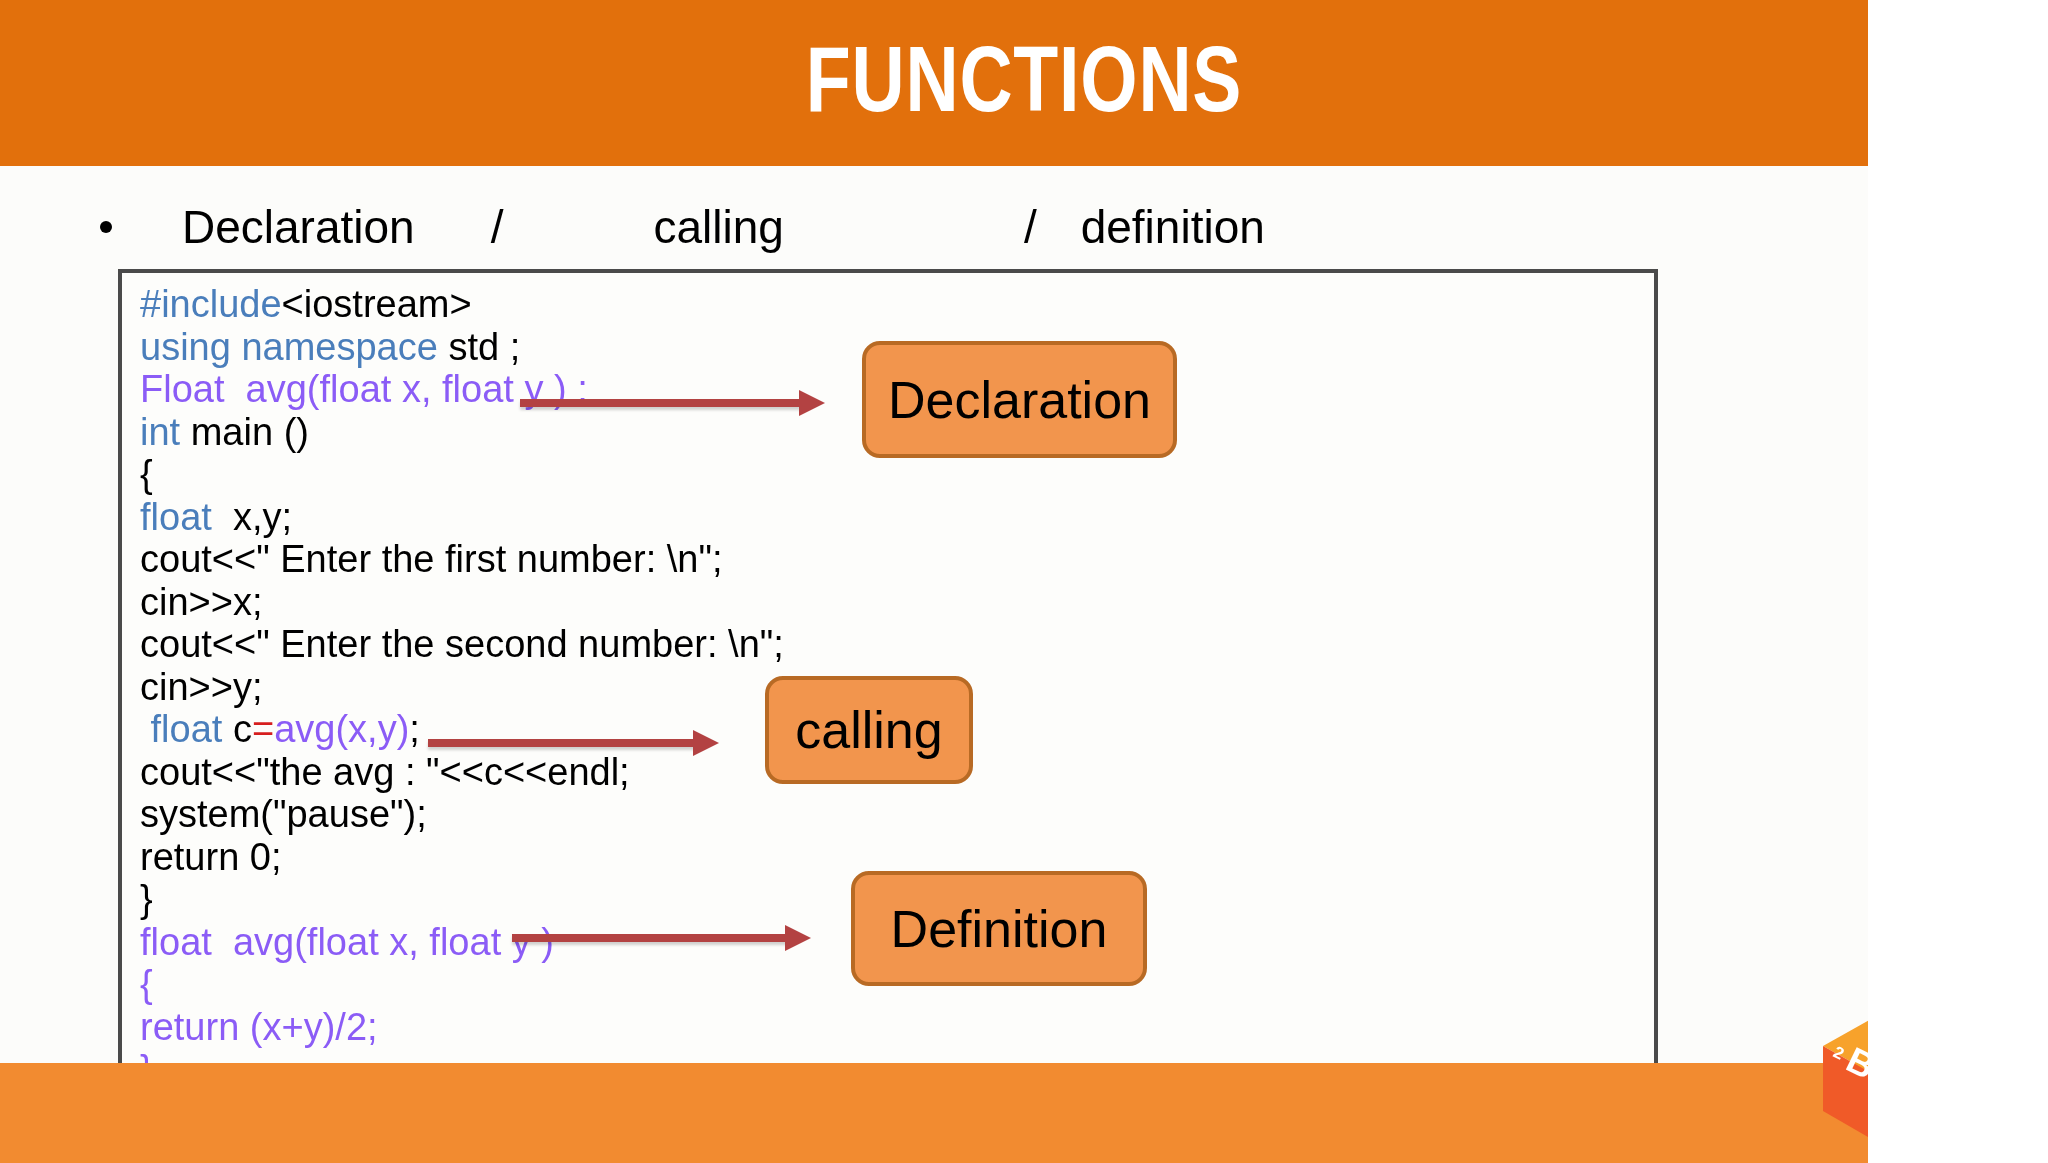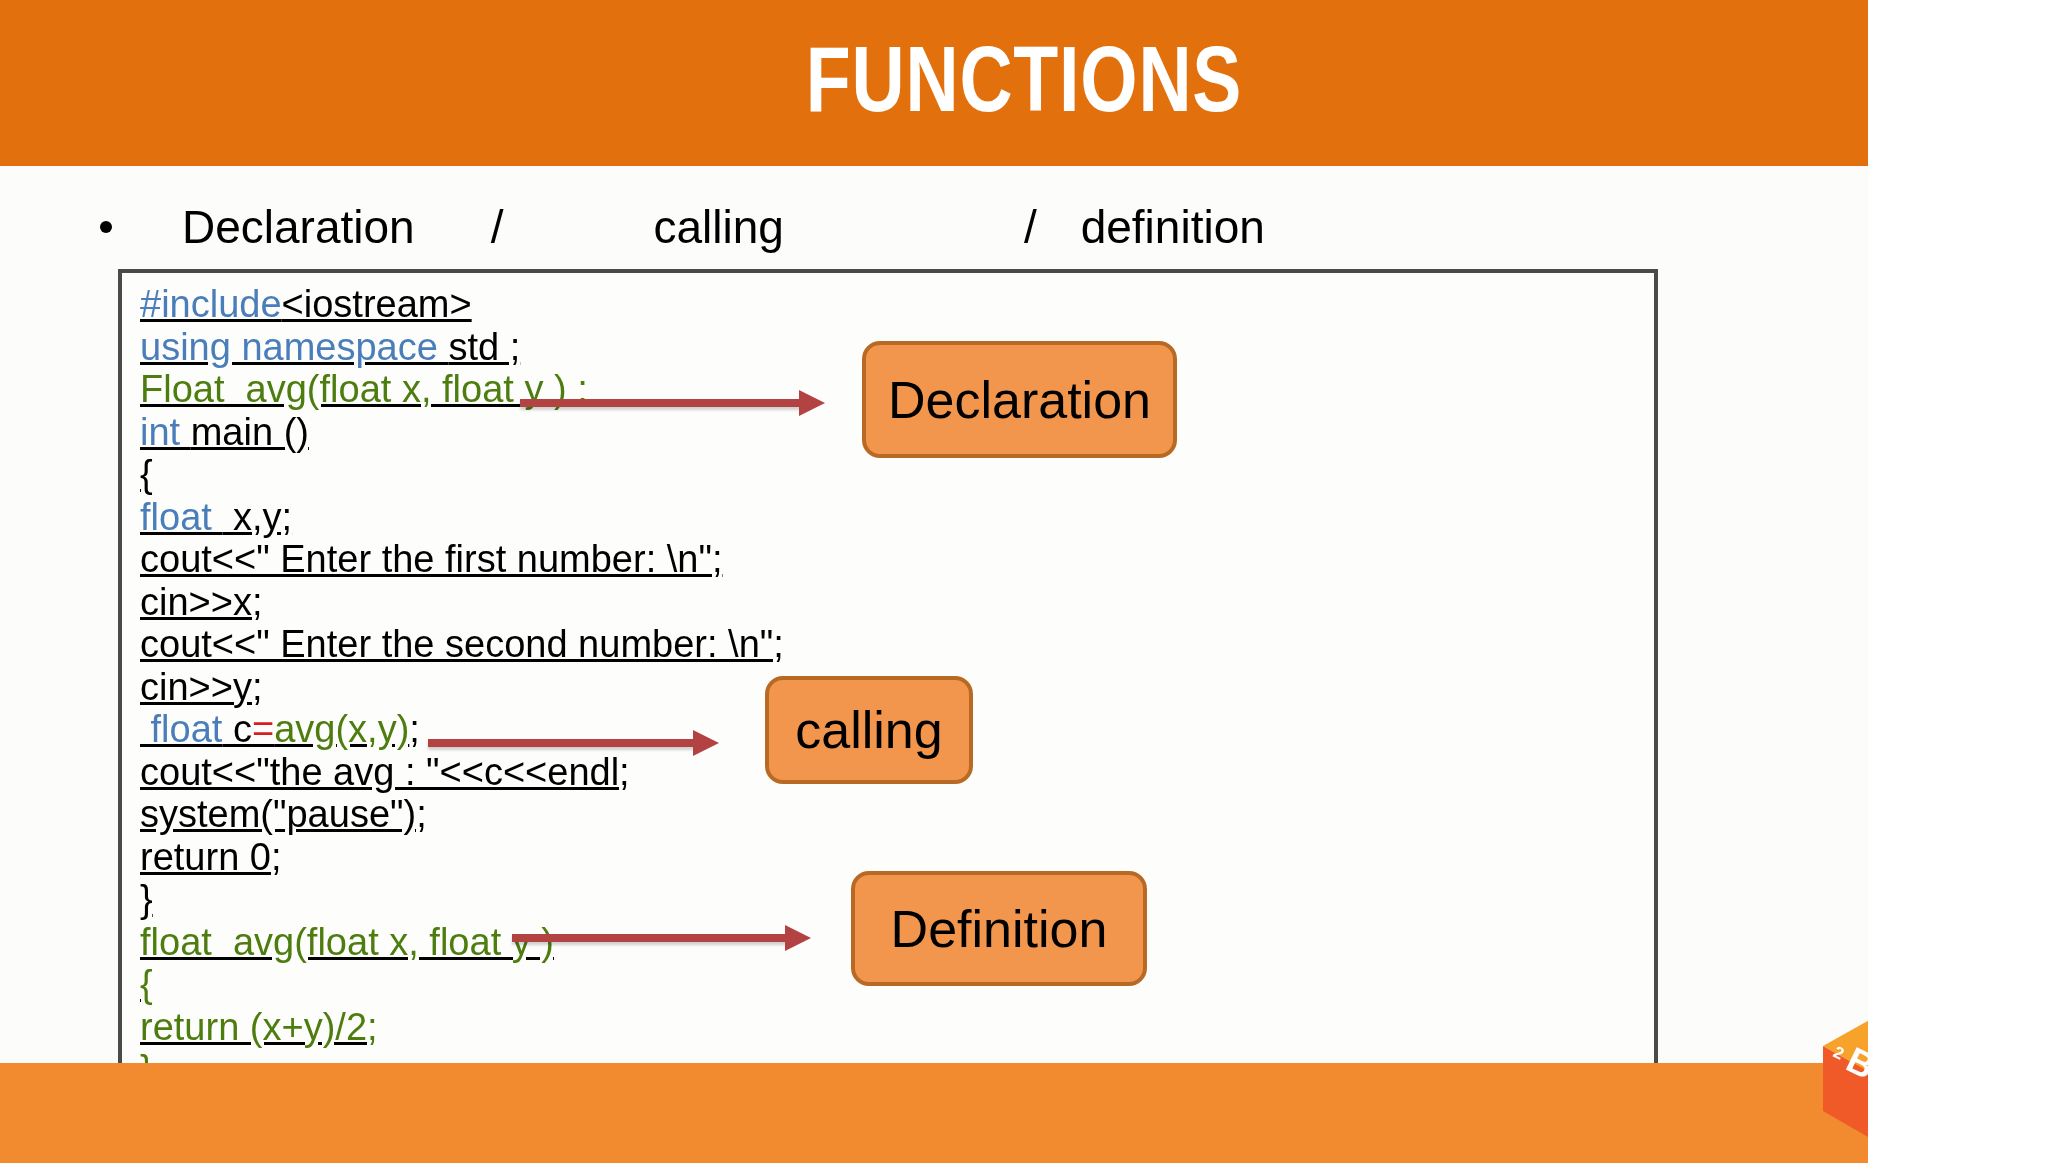"#include<iostream>" .code-lines { text-decoration: underline -> none }
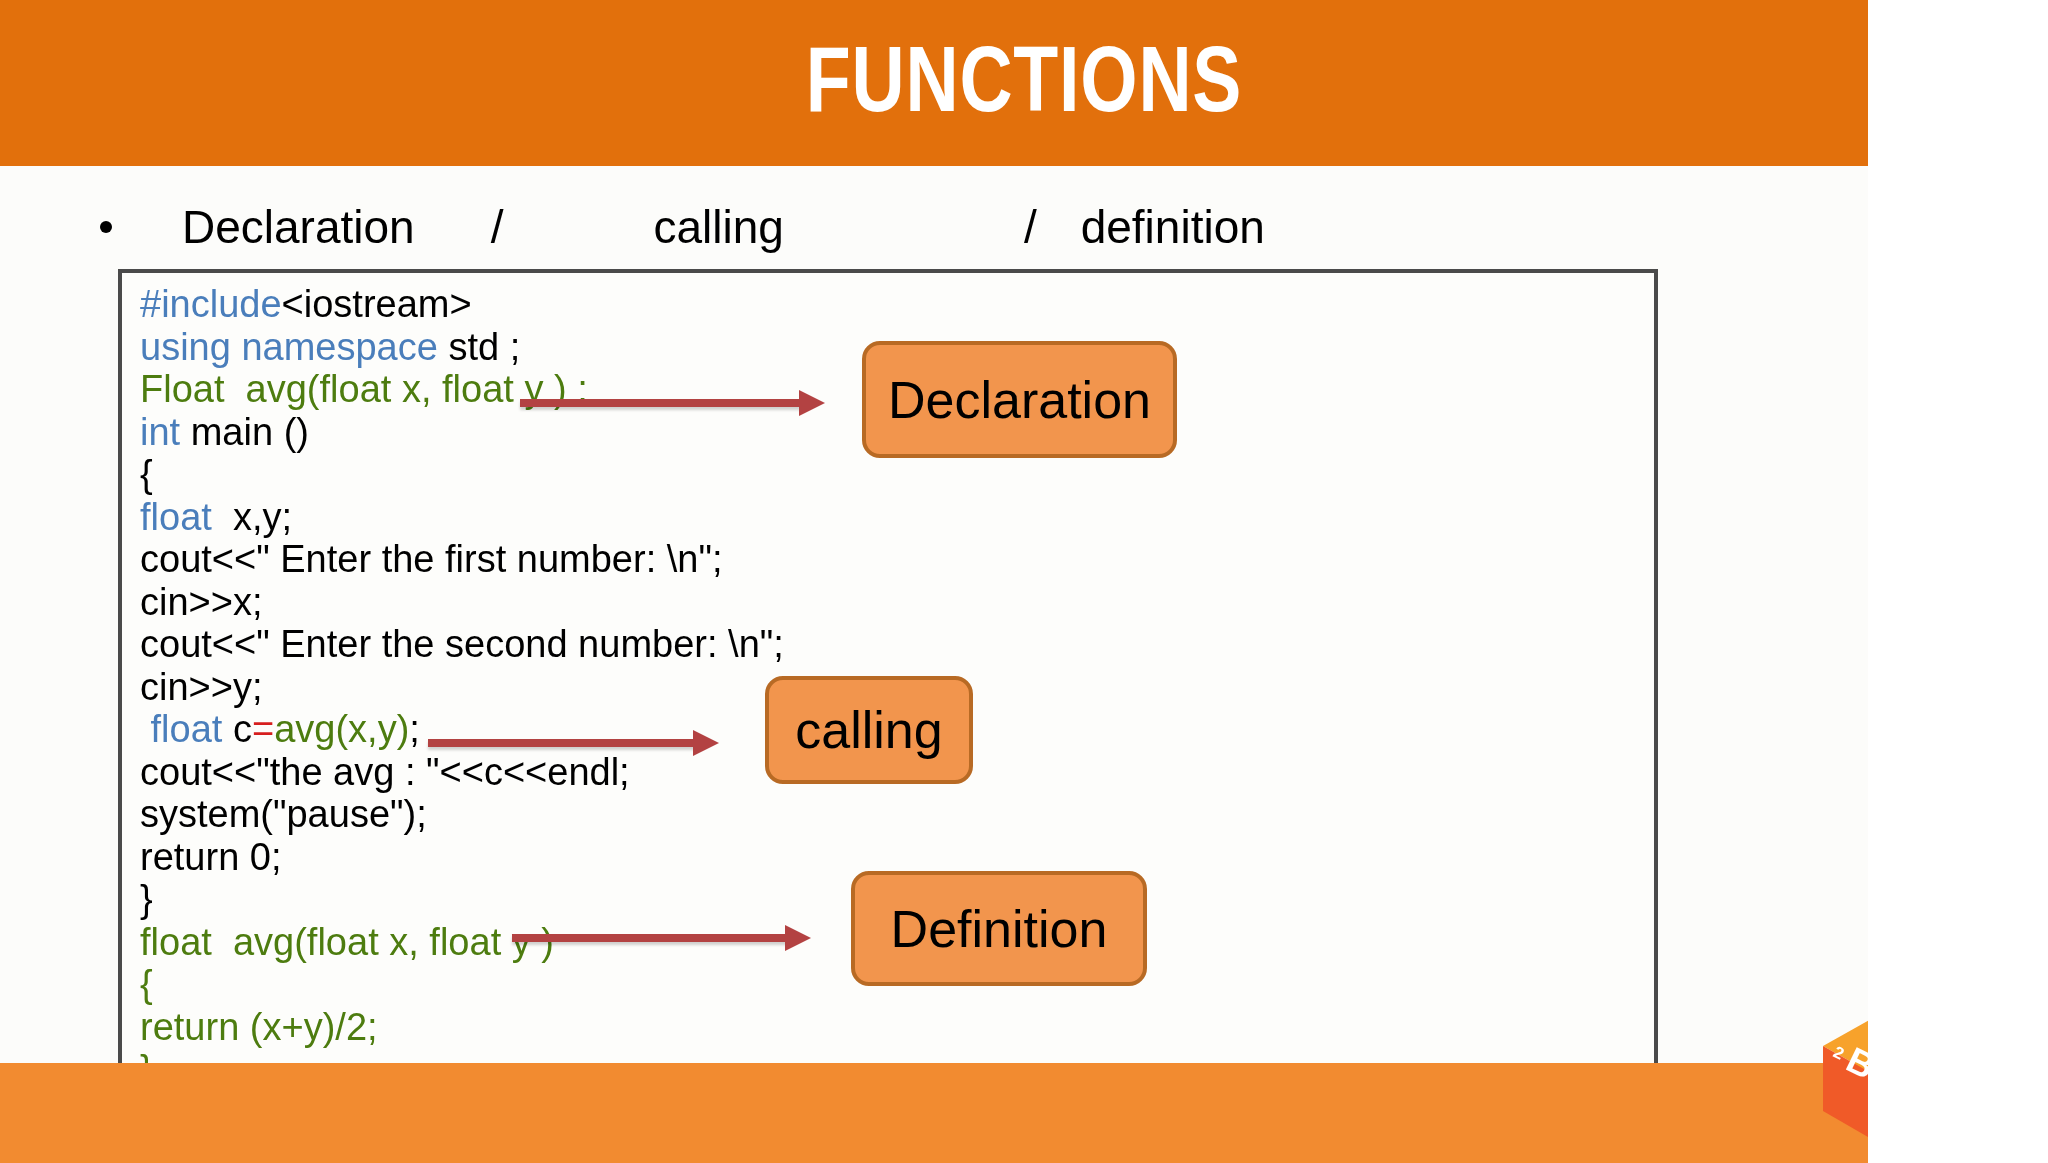"Float avg(float x, float y" .tk-green { color: #4d7c0f -> #8b5cf6 }
